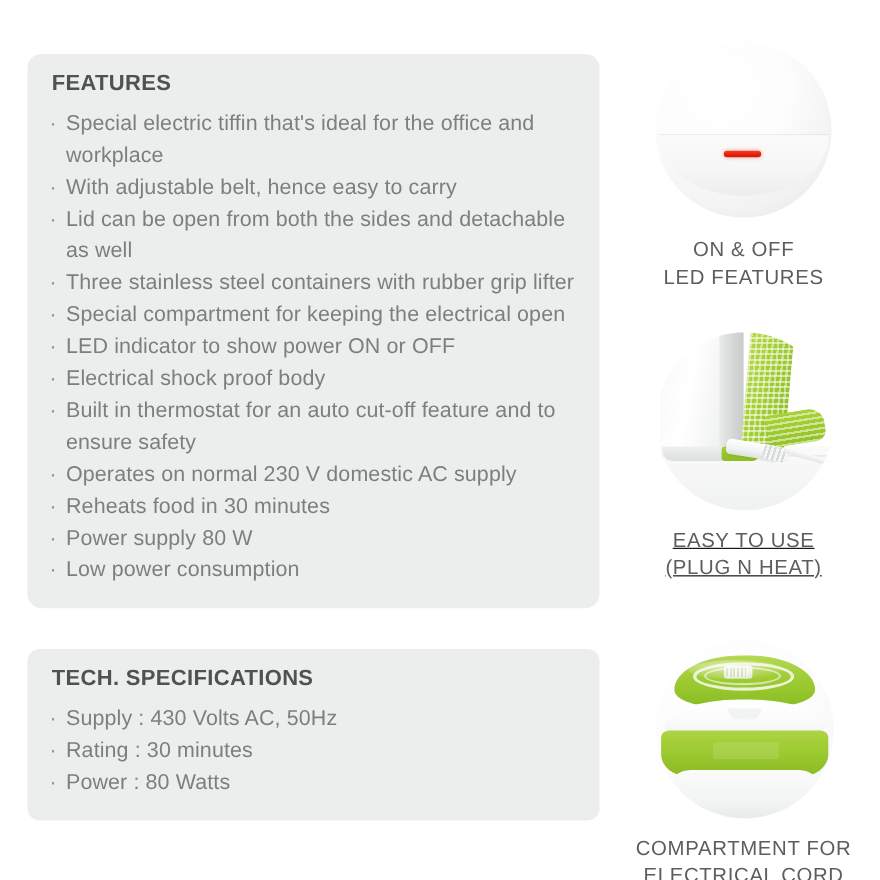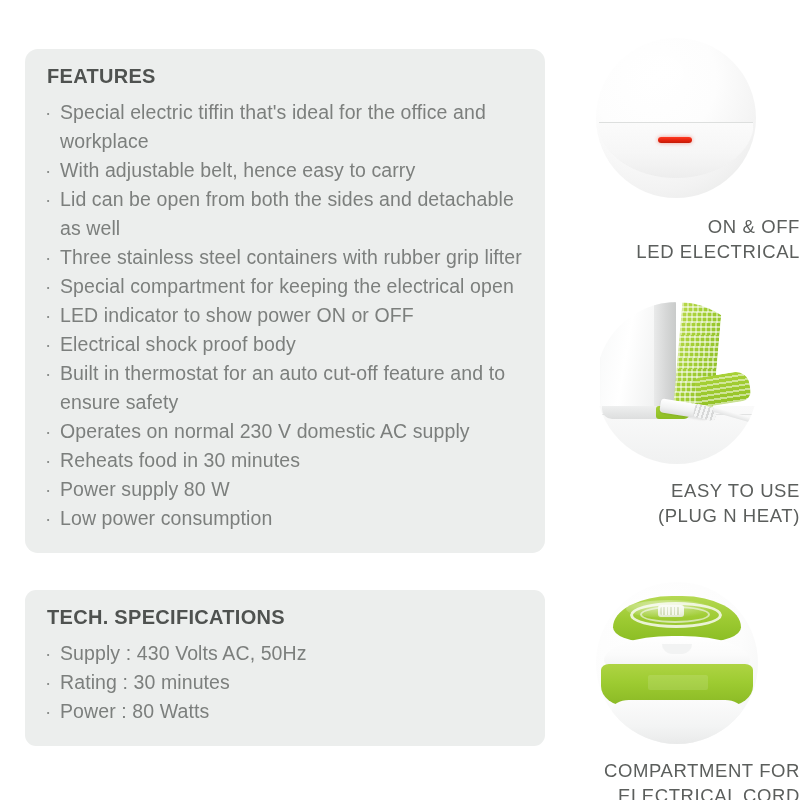"ON & OFF" .feature-block { text-align: right -> center }
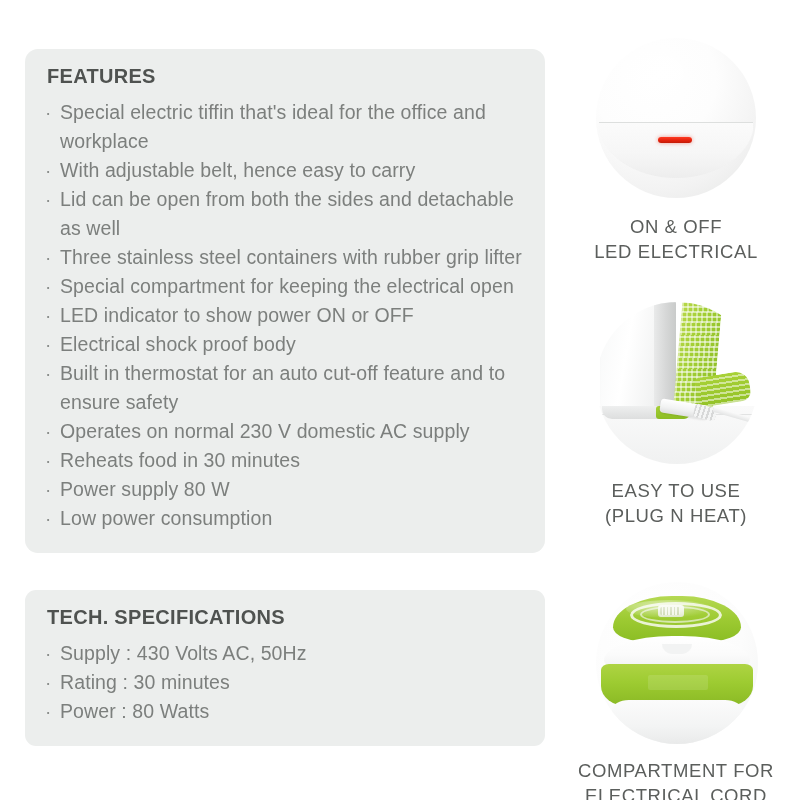"LED ELECTRICAL" div { text: ELECTRICAL -> FEATURES }
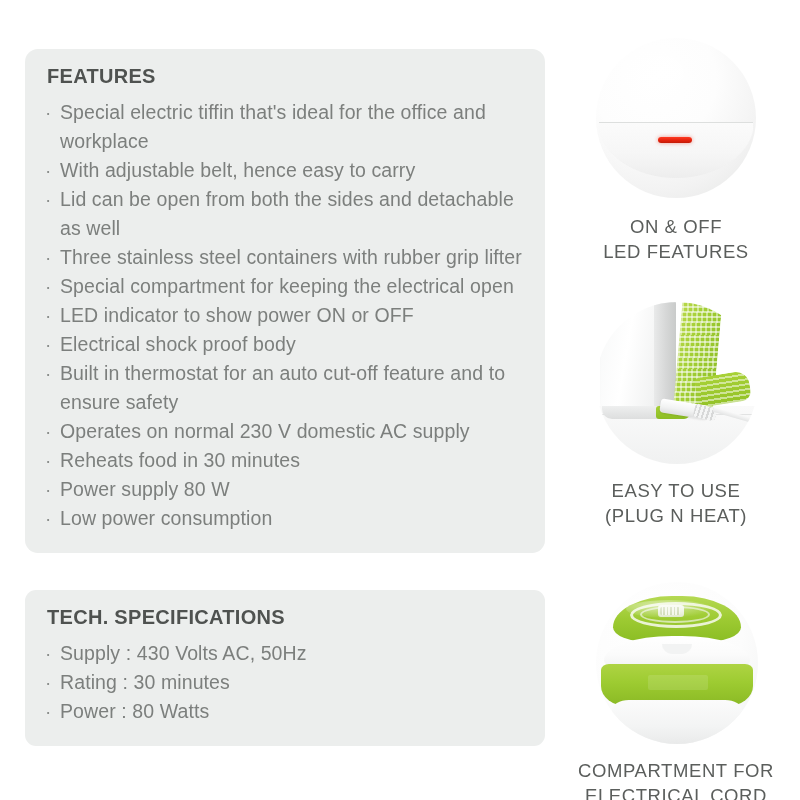"EASY TO USE" #feature-block-1 { text-decoration: none -> underline }
